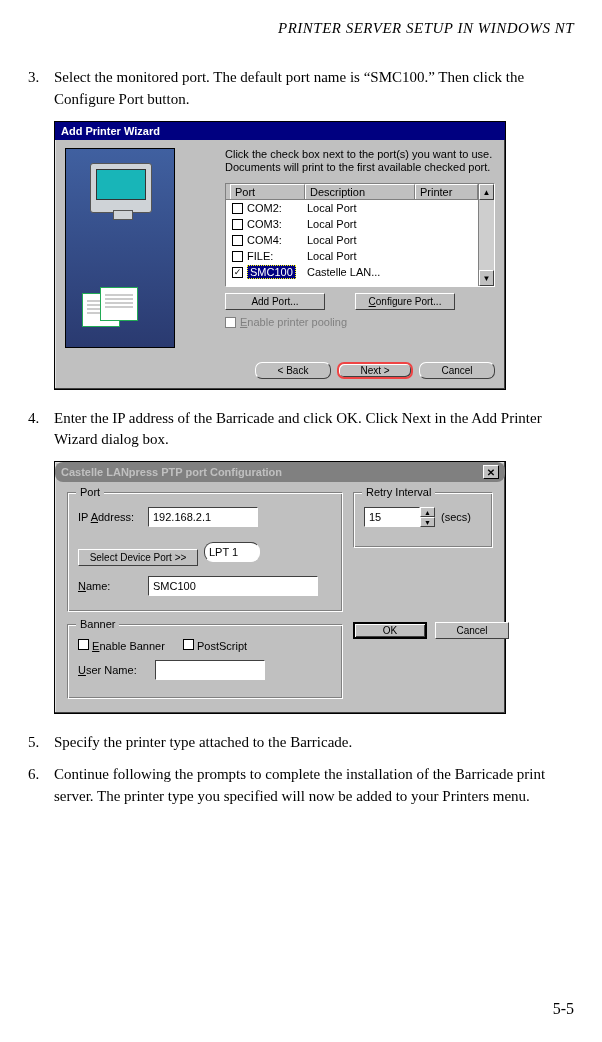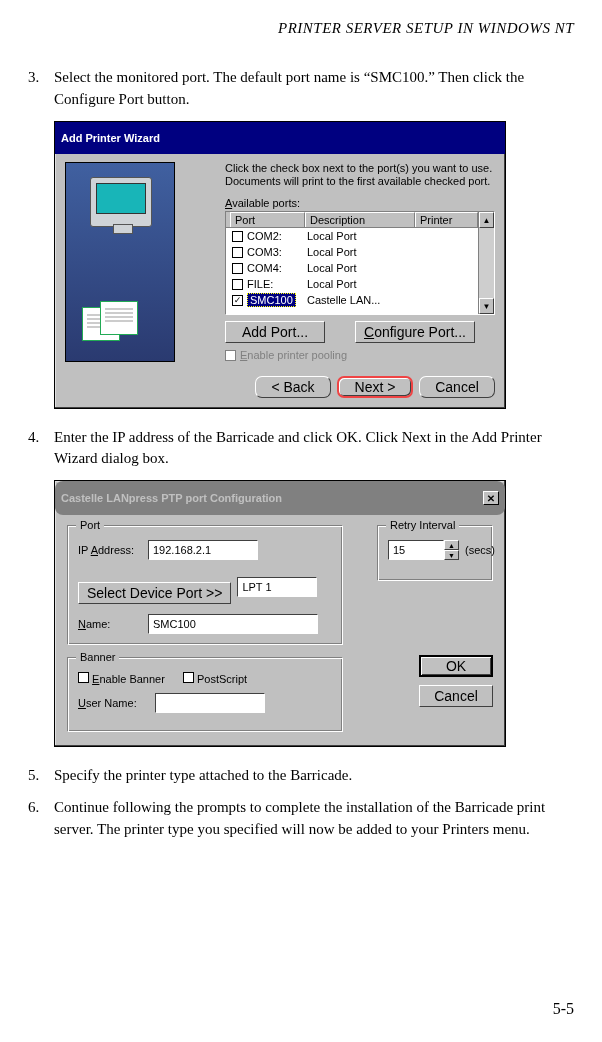"Add Printer Wizard" .titlebar { padding: 10px 6px -> 3px 6px }
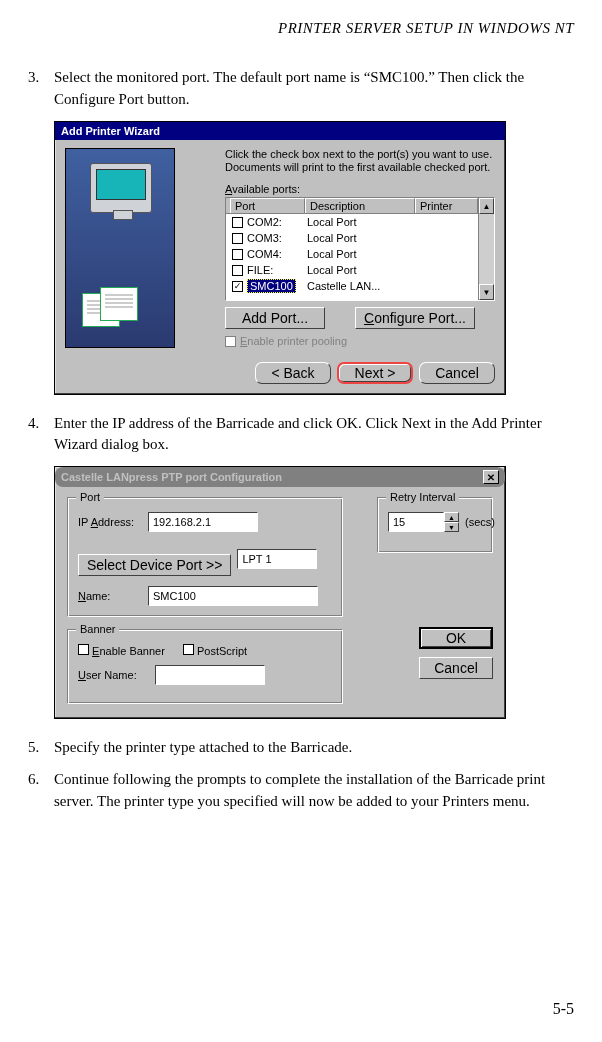"Available ports:" div.ports-label { html: <div><span>A</span>vailable ports:</div> -> none }
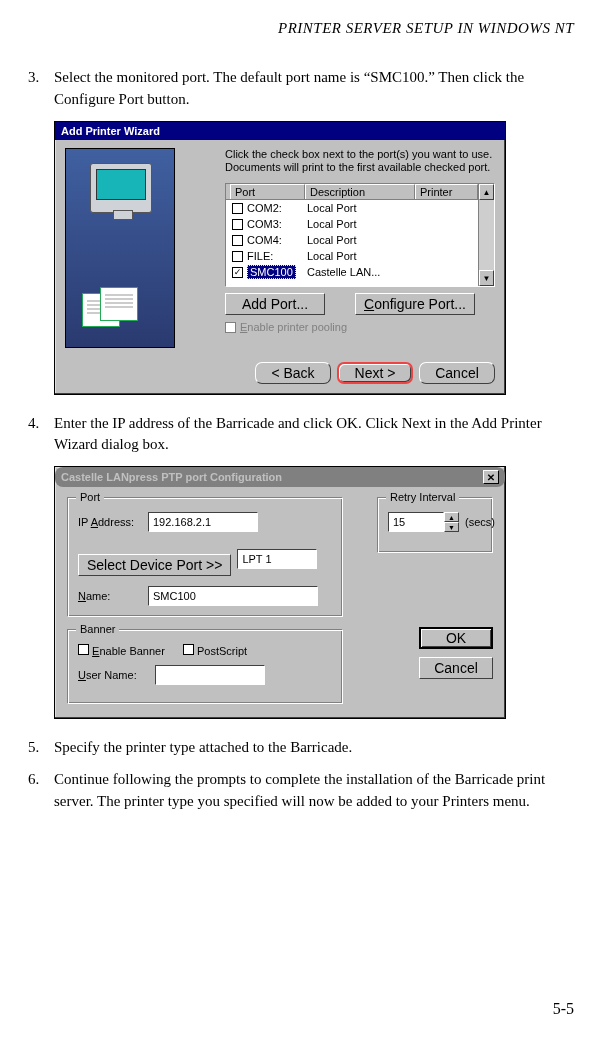"Add Port..." .winbtn { font-size: 14px -> 10px }
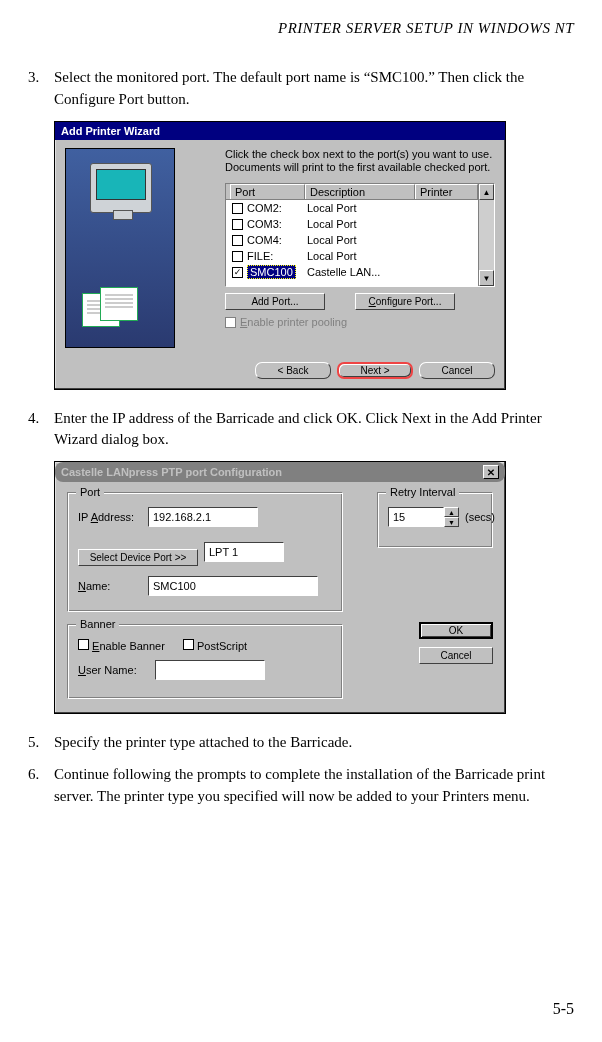"Retry Interval" div.groupbox { margin-left: 24px -> none }
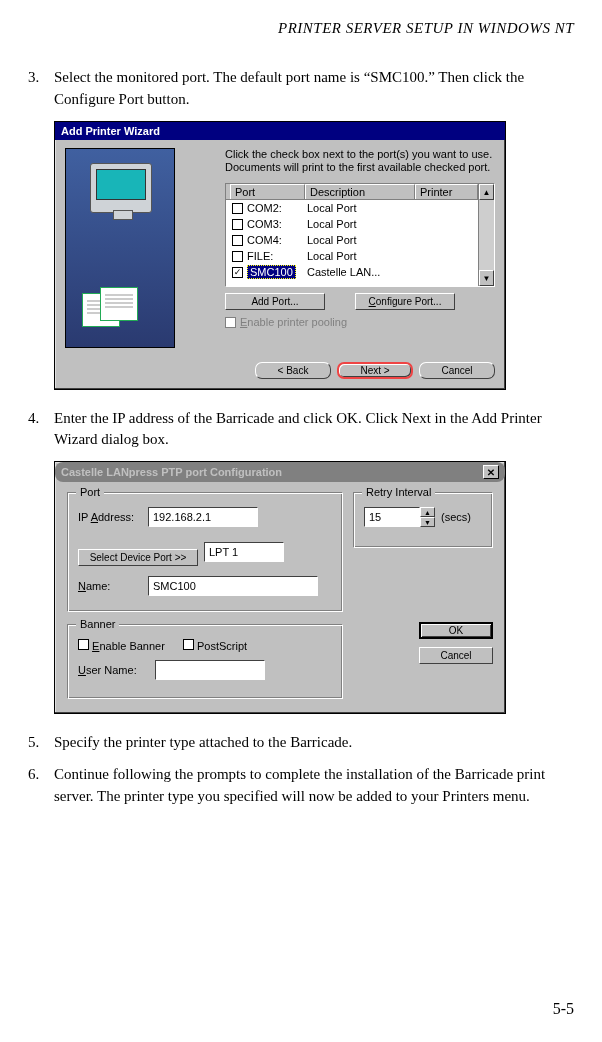"LPT 1" .devport { border-radius: none -> 9px; width: 80px -> 56px }
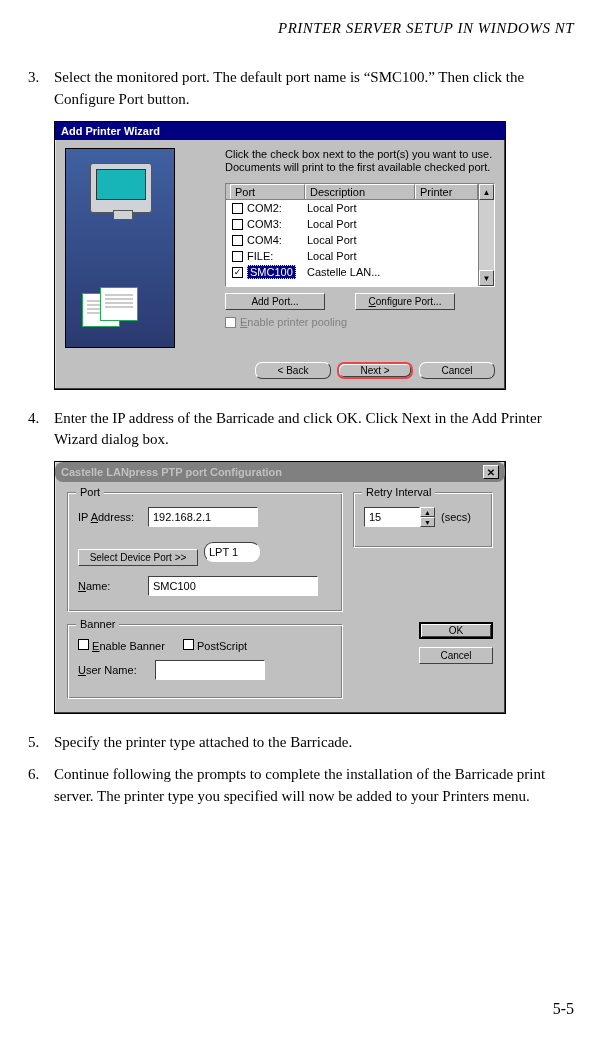"OK" .dlg2-buttons { flex-direction: column -> row }
